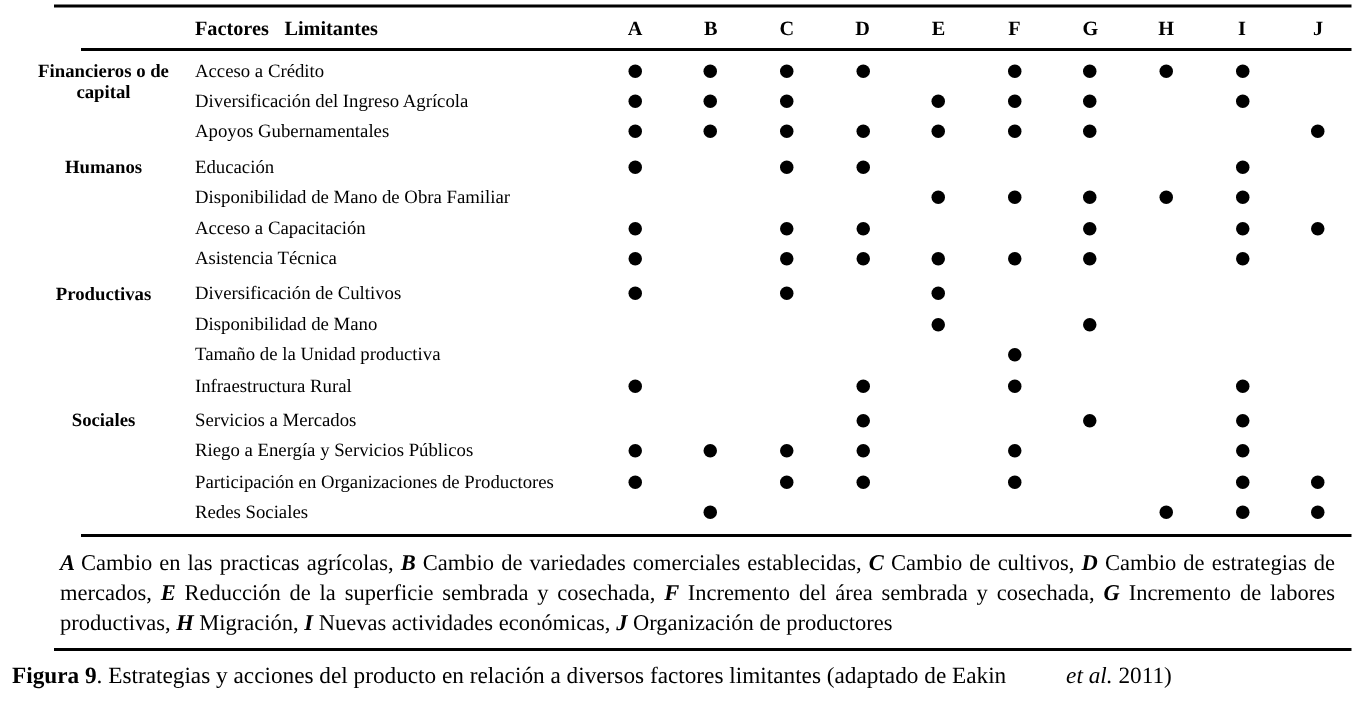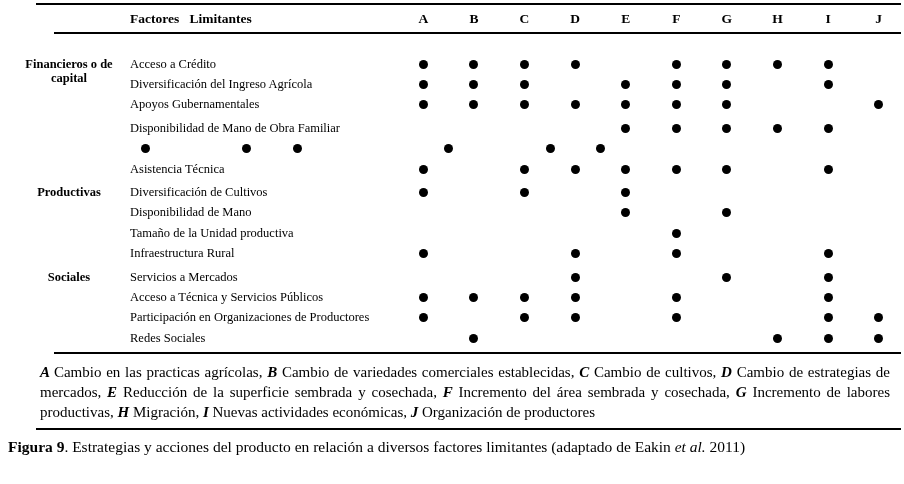"Financieros o de capital" .tbody { padding-top: 20px -> 3px }
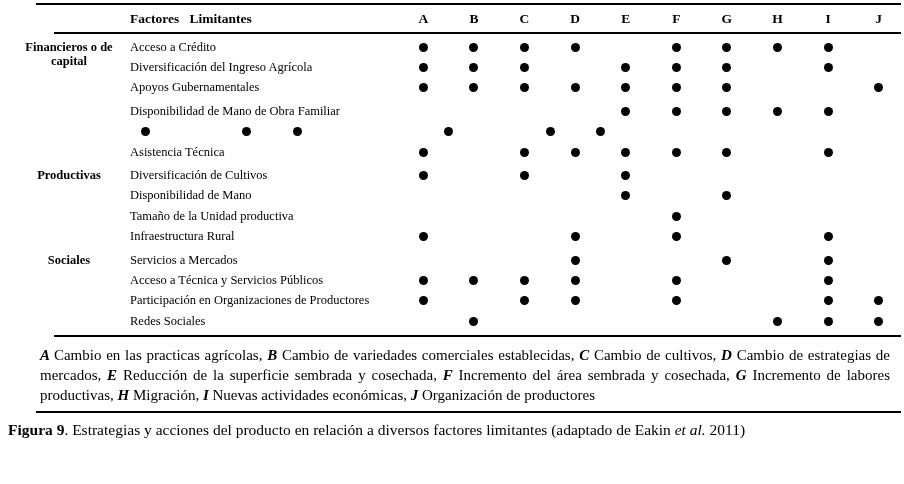"Humanos" div.row { html: none -> <div> <div>Humanos</div> <div>Educación</div> <div> <span></span> </div> <div></div> <div> <span></span> </div> <div> <span></span> </div> <div></div> <div></div> <div></div> <div></div> <div> <span></span> </div> <div></div> </div> }
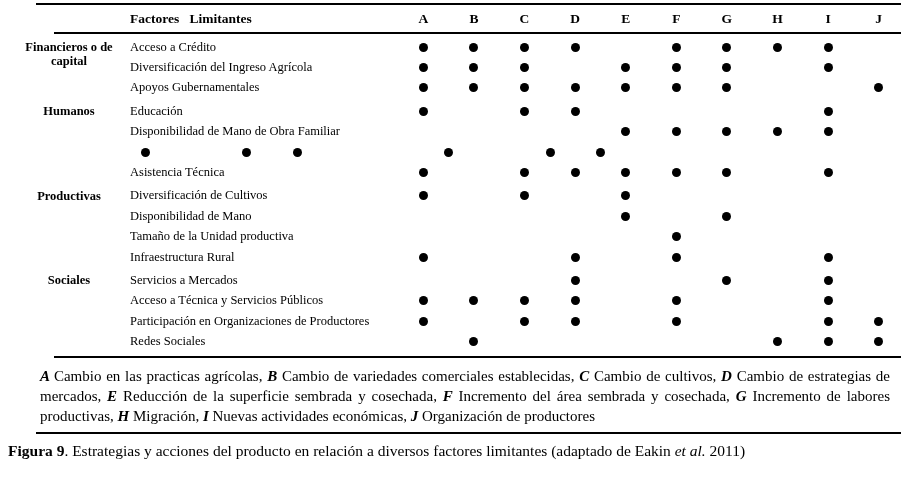"Acceso a Capacitación" div.factor-cell { html: none -> <div>Acceso a Capacitación</div> }
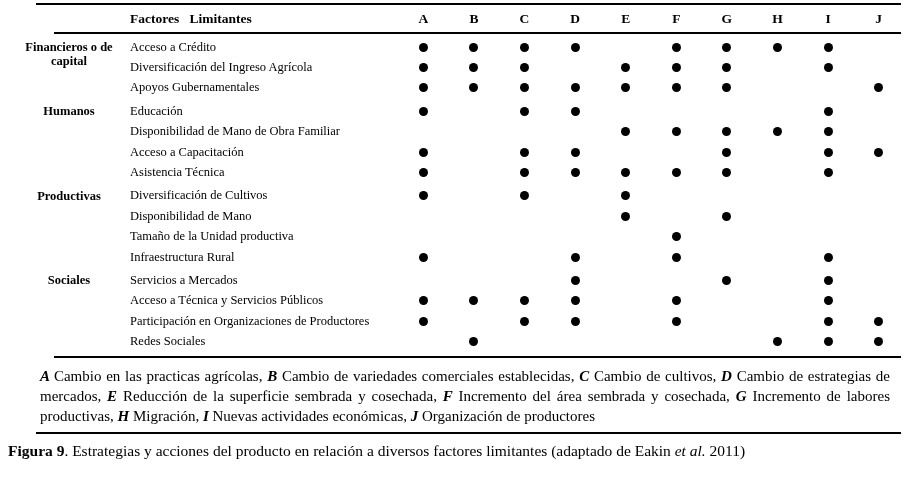"Acceso a Técnica y Servicios" div.factor-cell { text: Acceso a Técnica -> Riego a Energía }
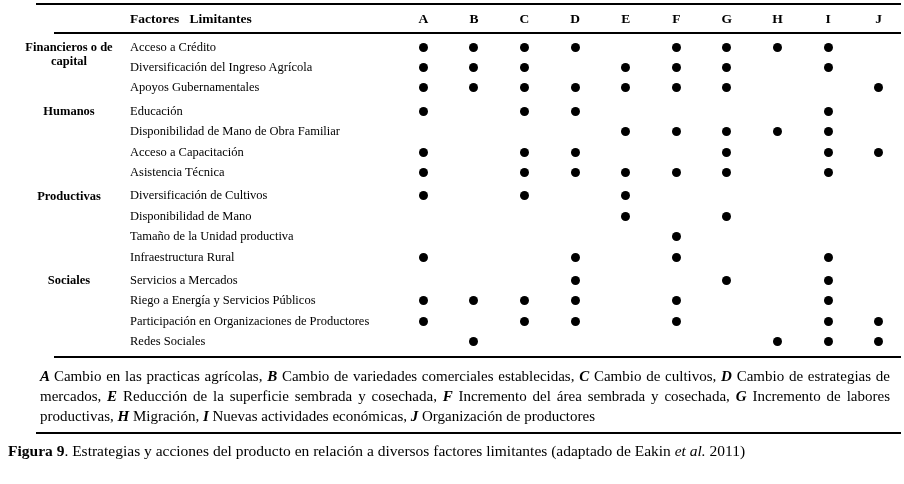"et al." .caption-italic { margin-left: none -> 36px }
